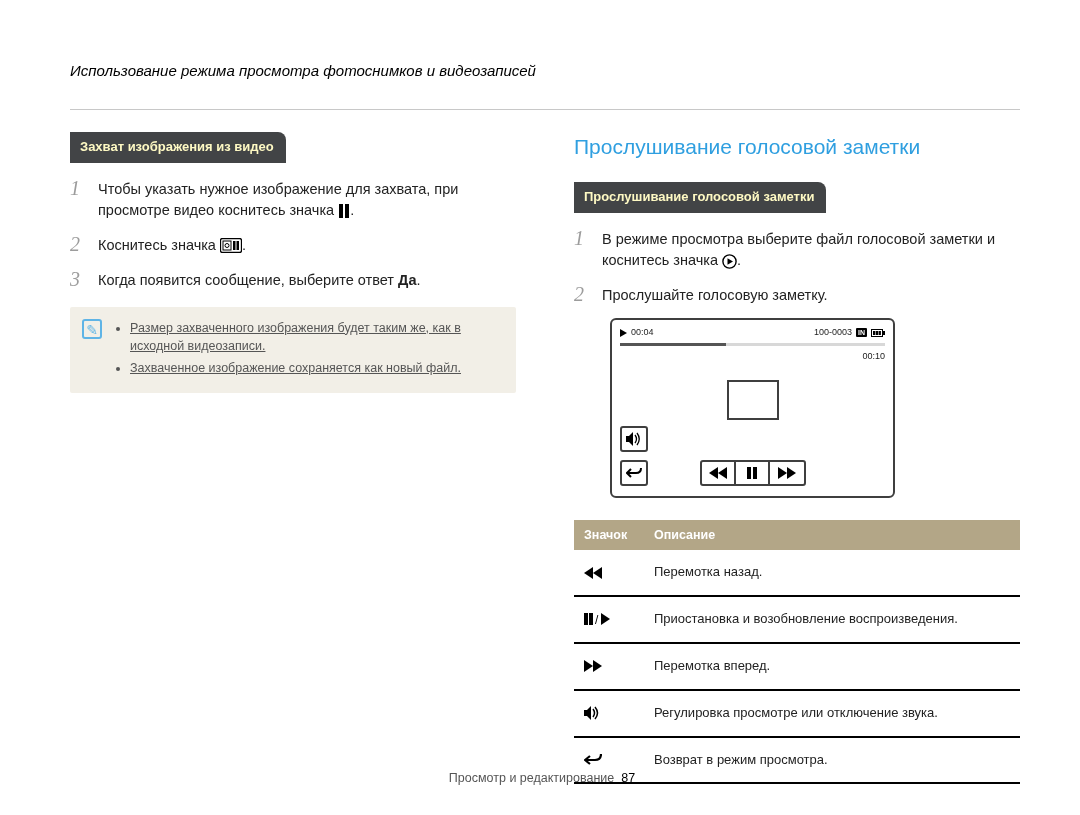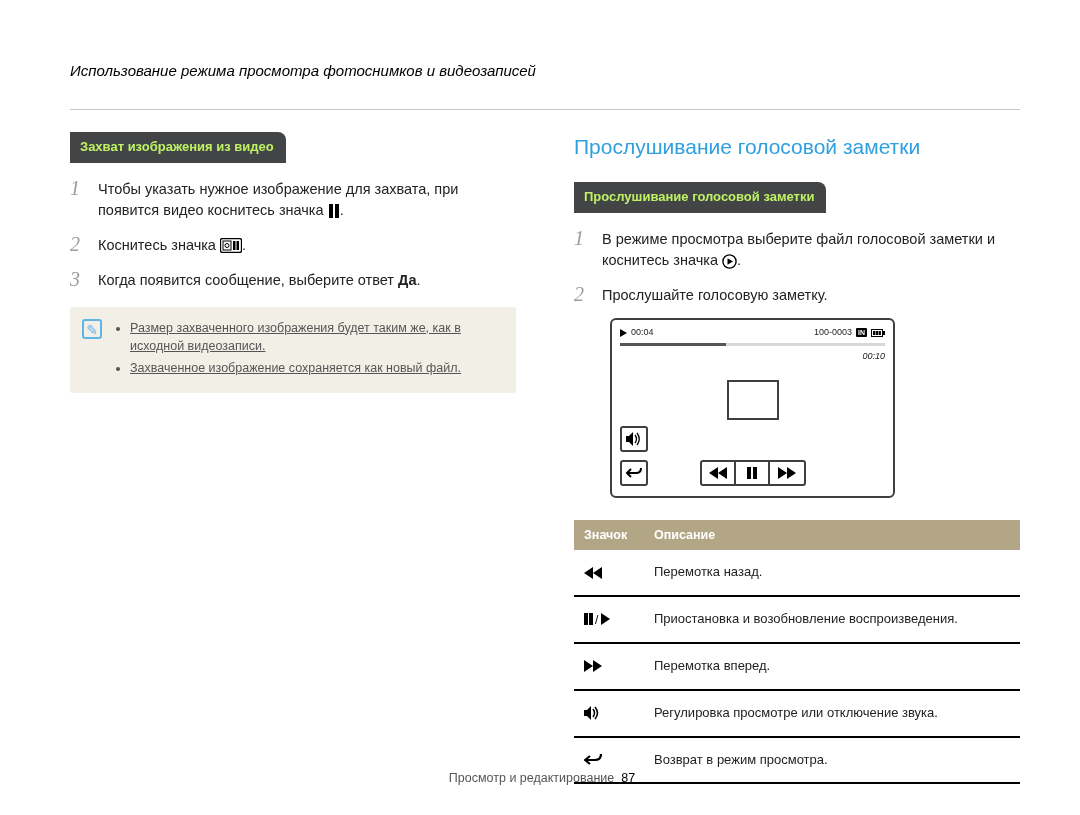"Захват изображения из видео" .tab { color: #bef264 -> #fef9c3 }
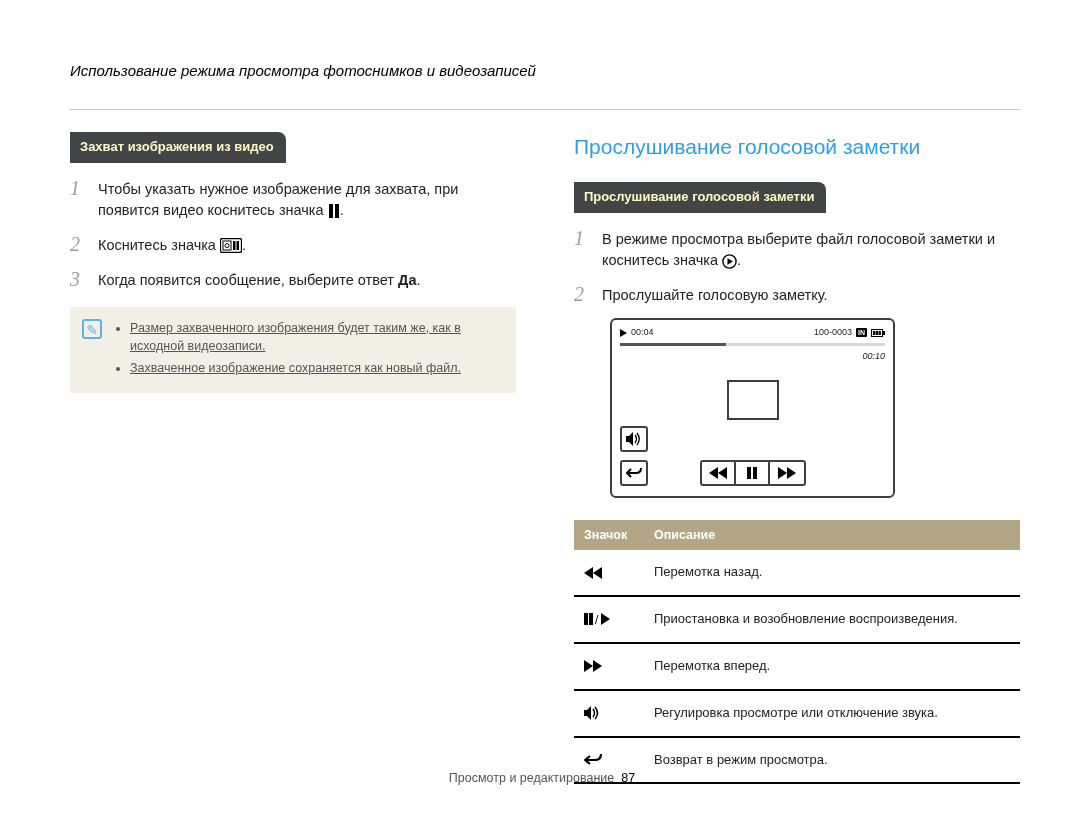"Чтобы указать нужное изображение для" span { text: появится -> просмотре }
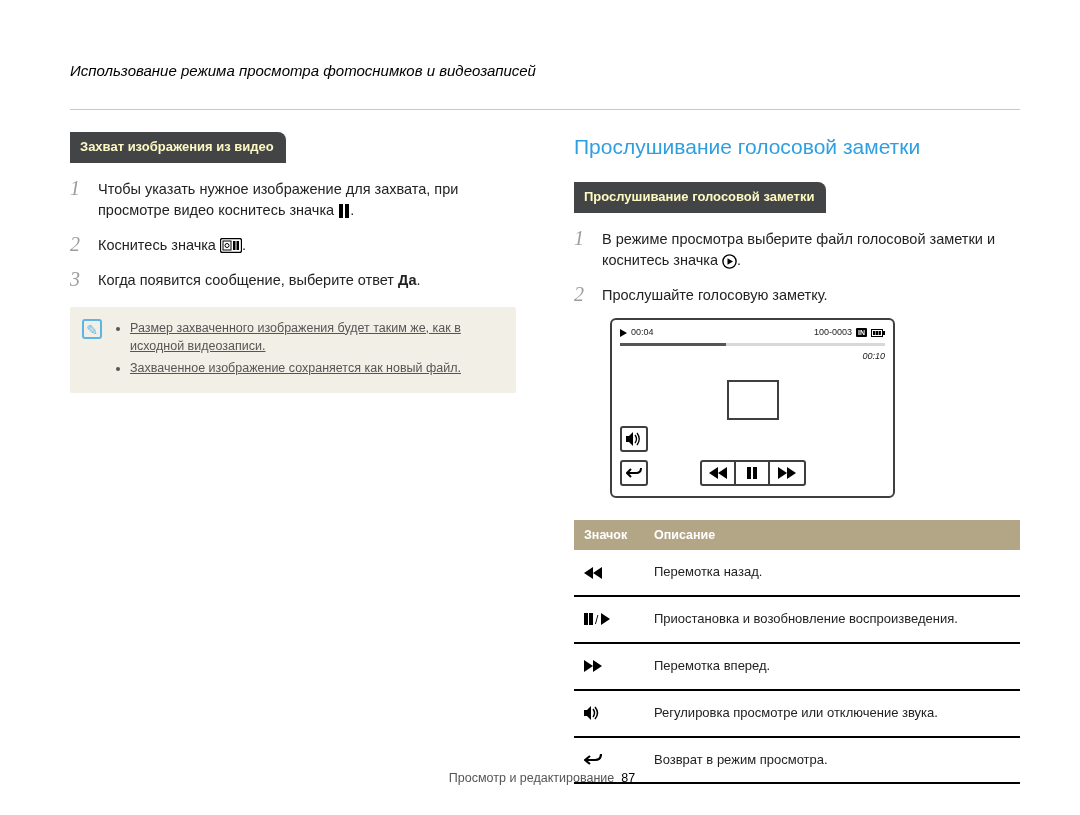"00:10" div { font-style: italic -> none }
